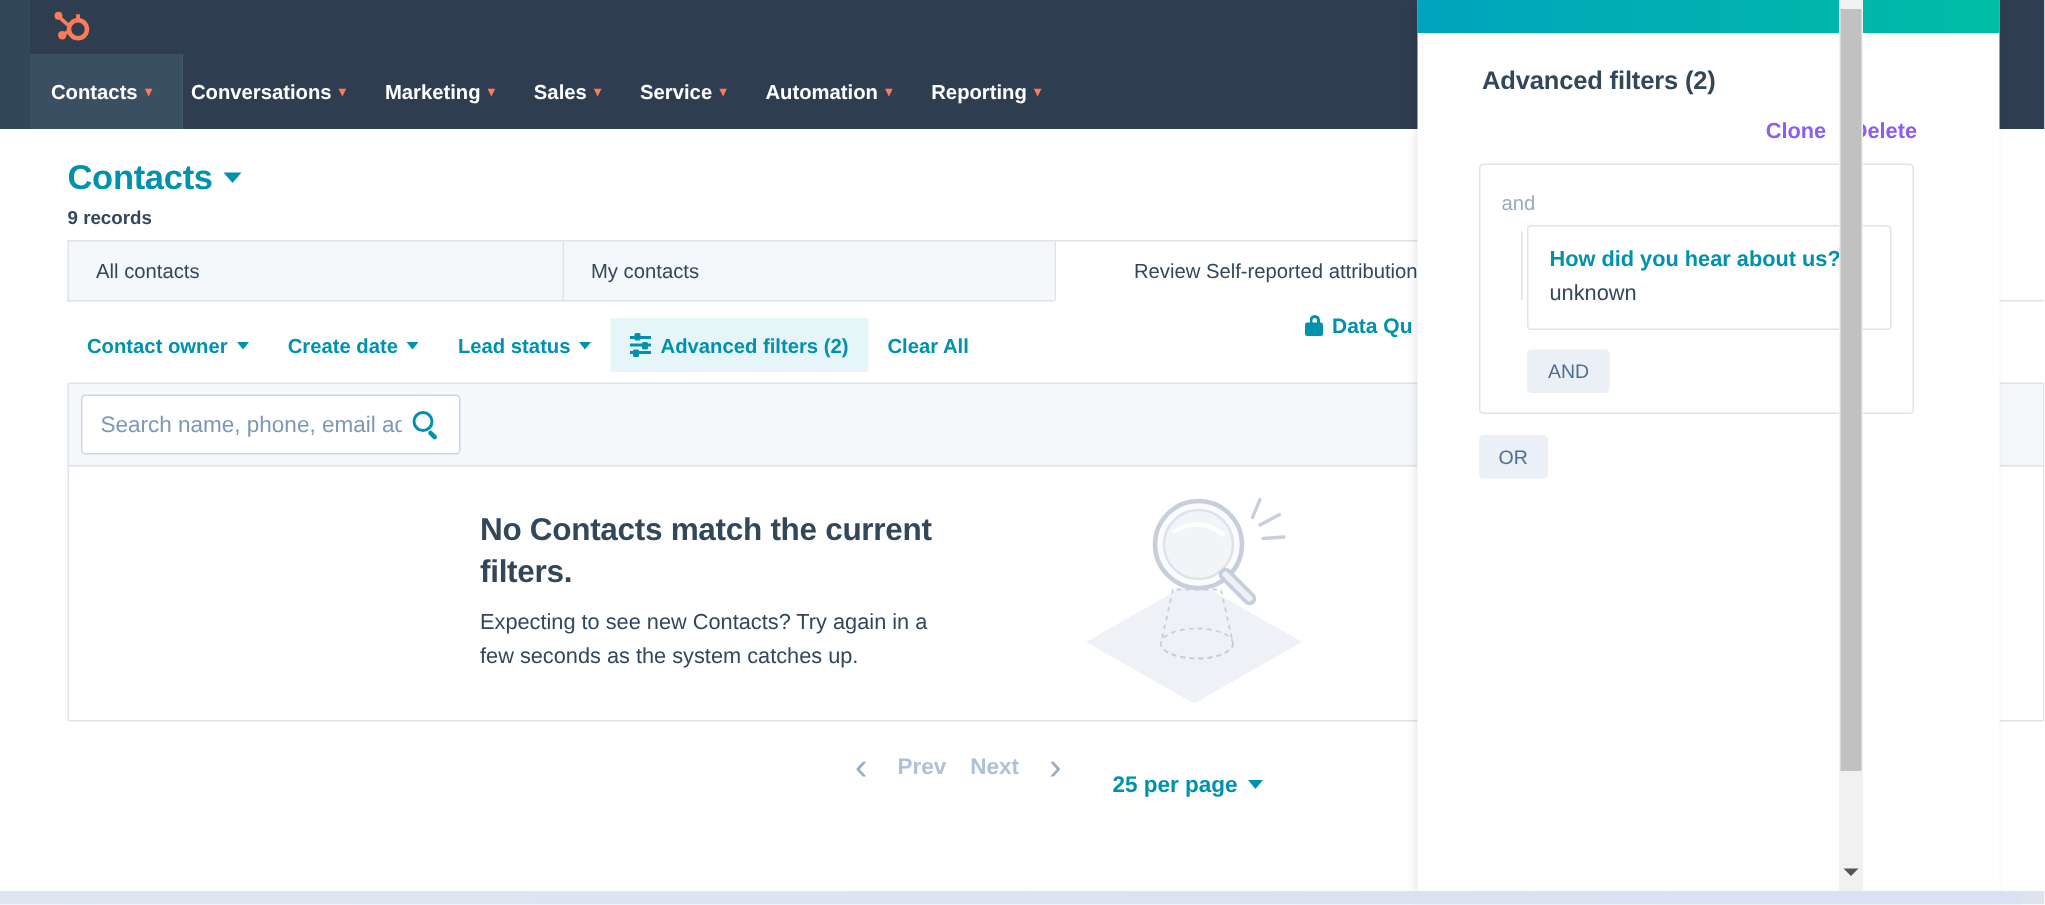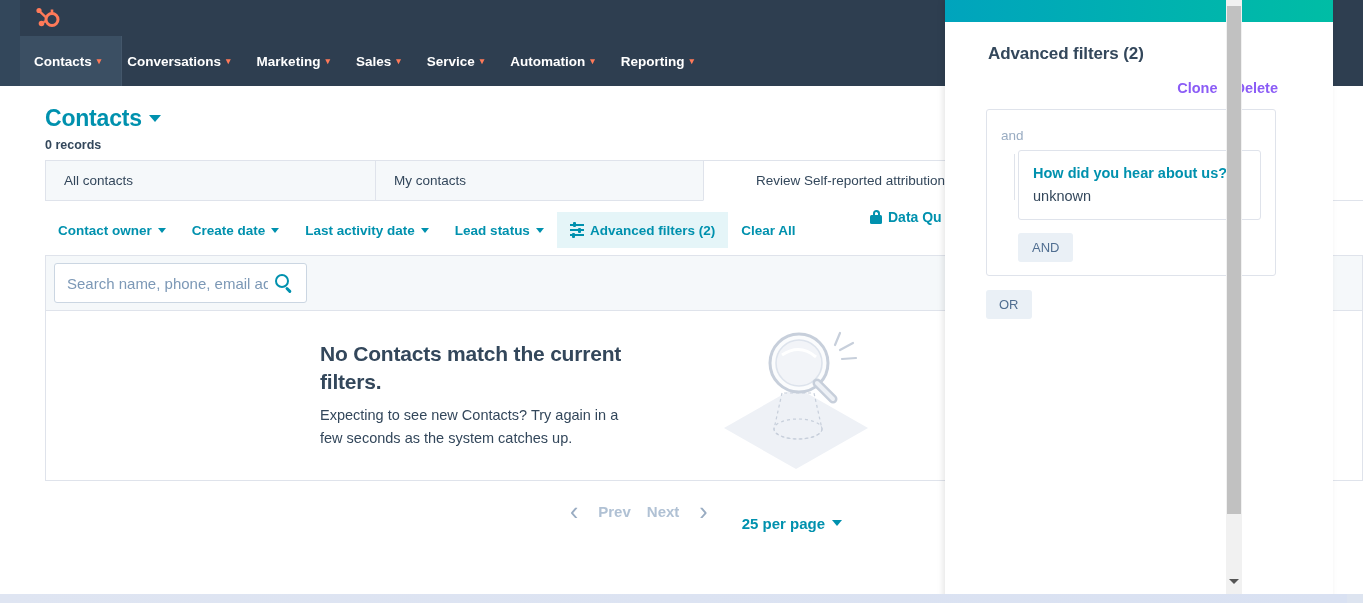"0 records" div.records { text: 0 -> 9 }
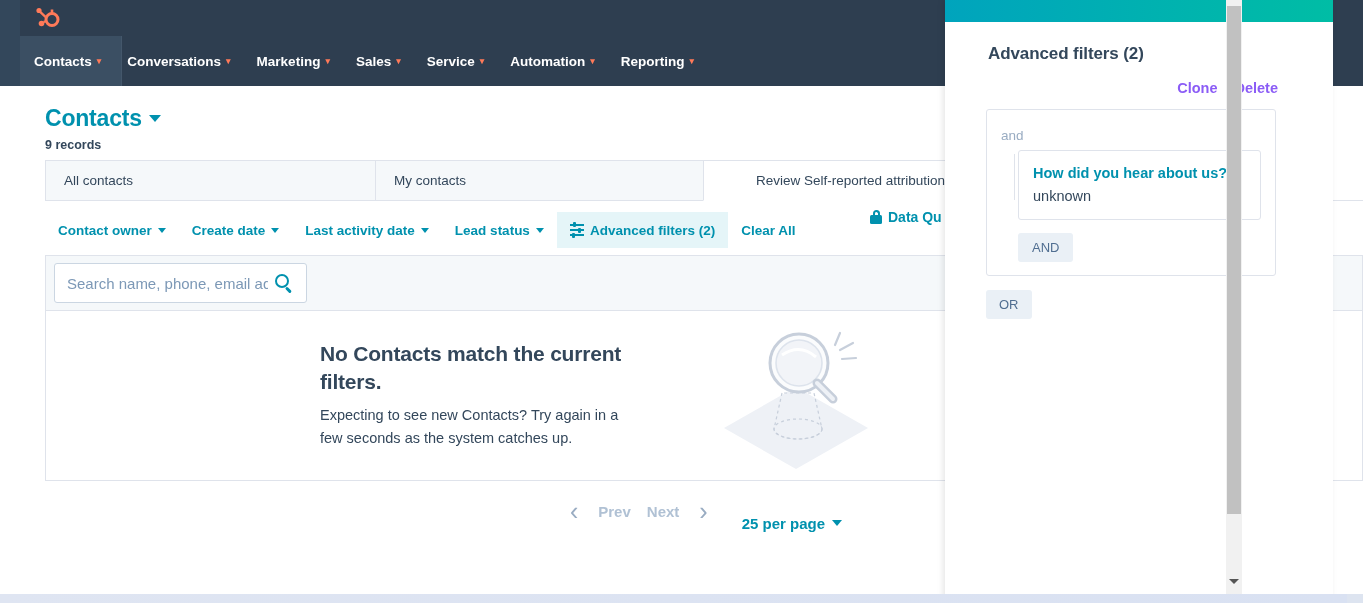"Last activity date" div.fbtn { html: <div> <span>Last activity date</span> <span></span> </div> -> none }
